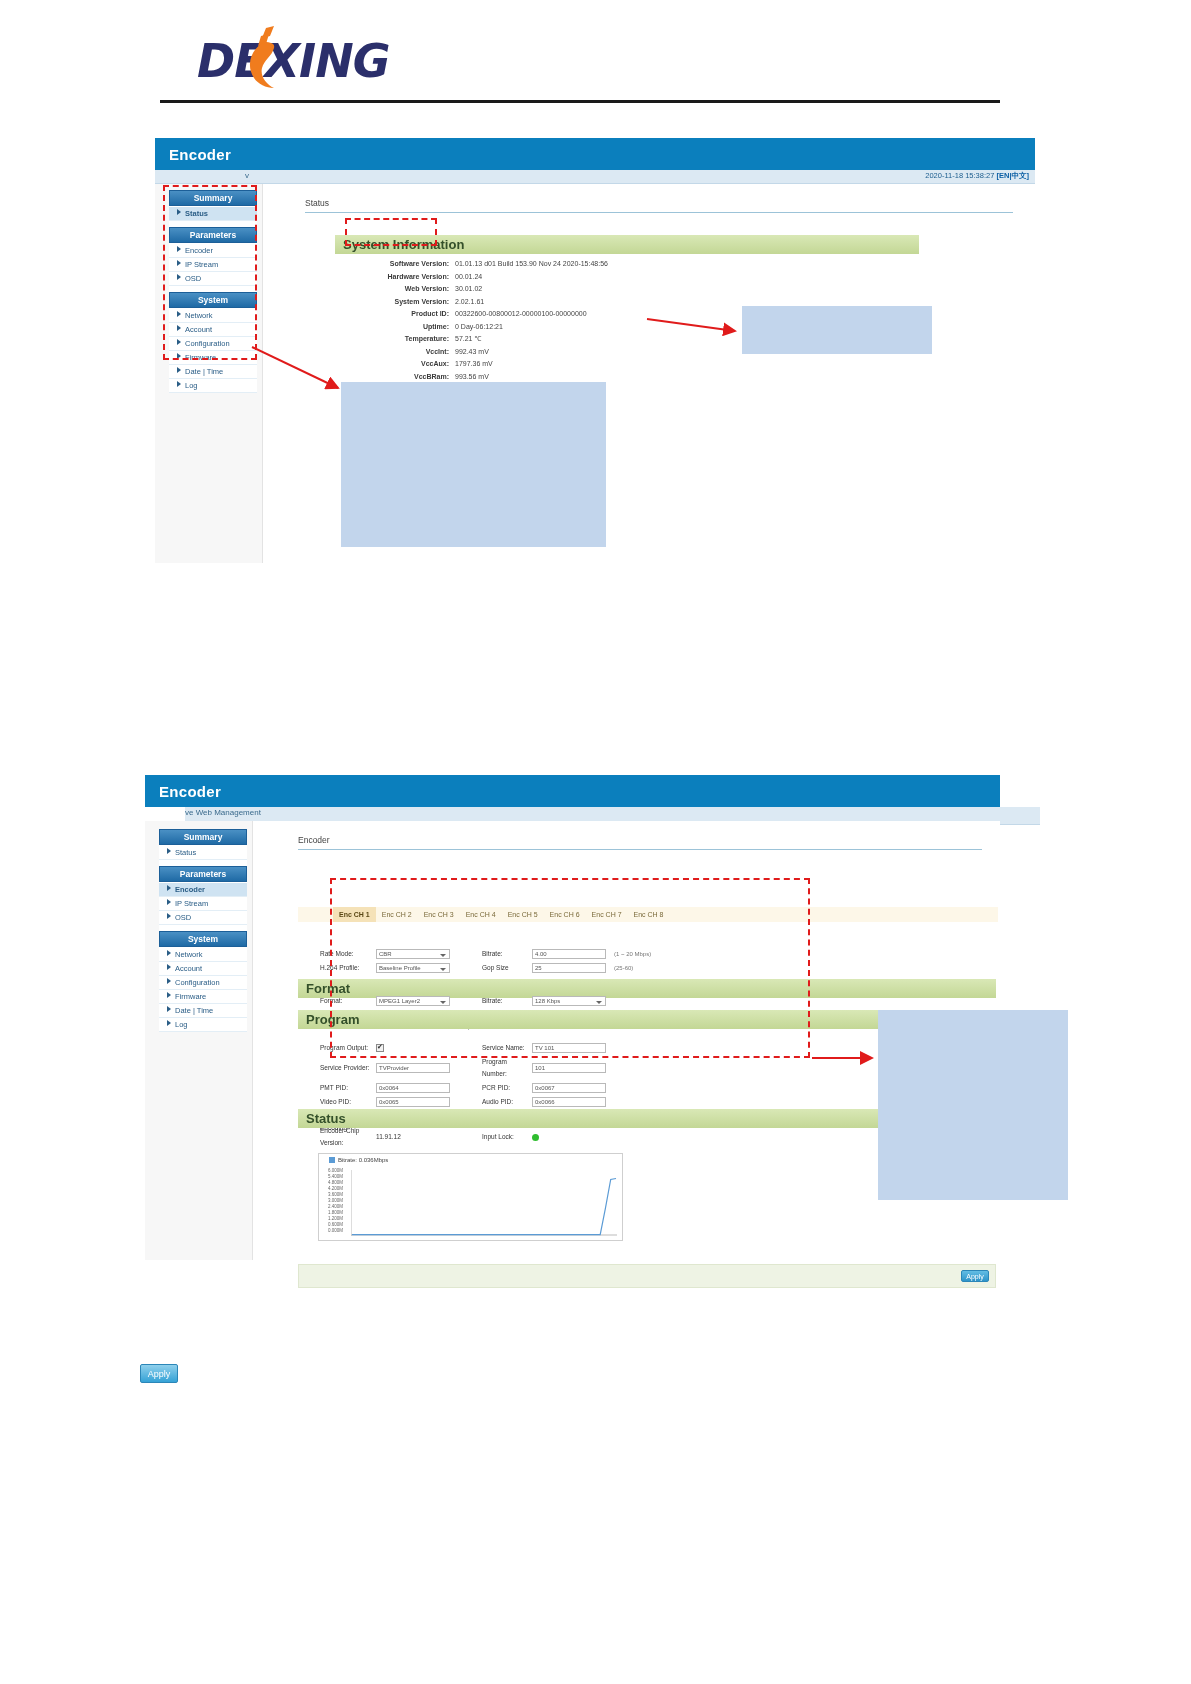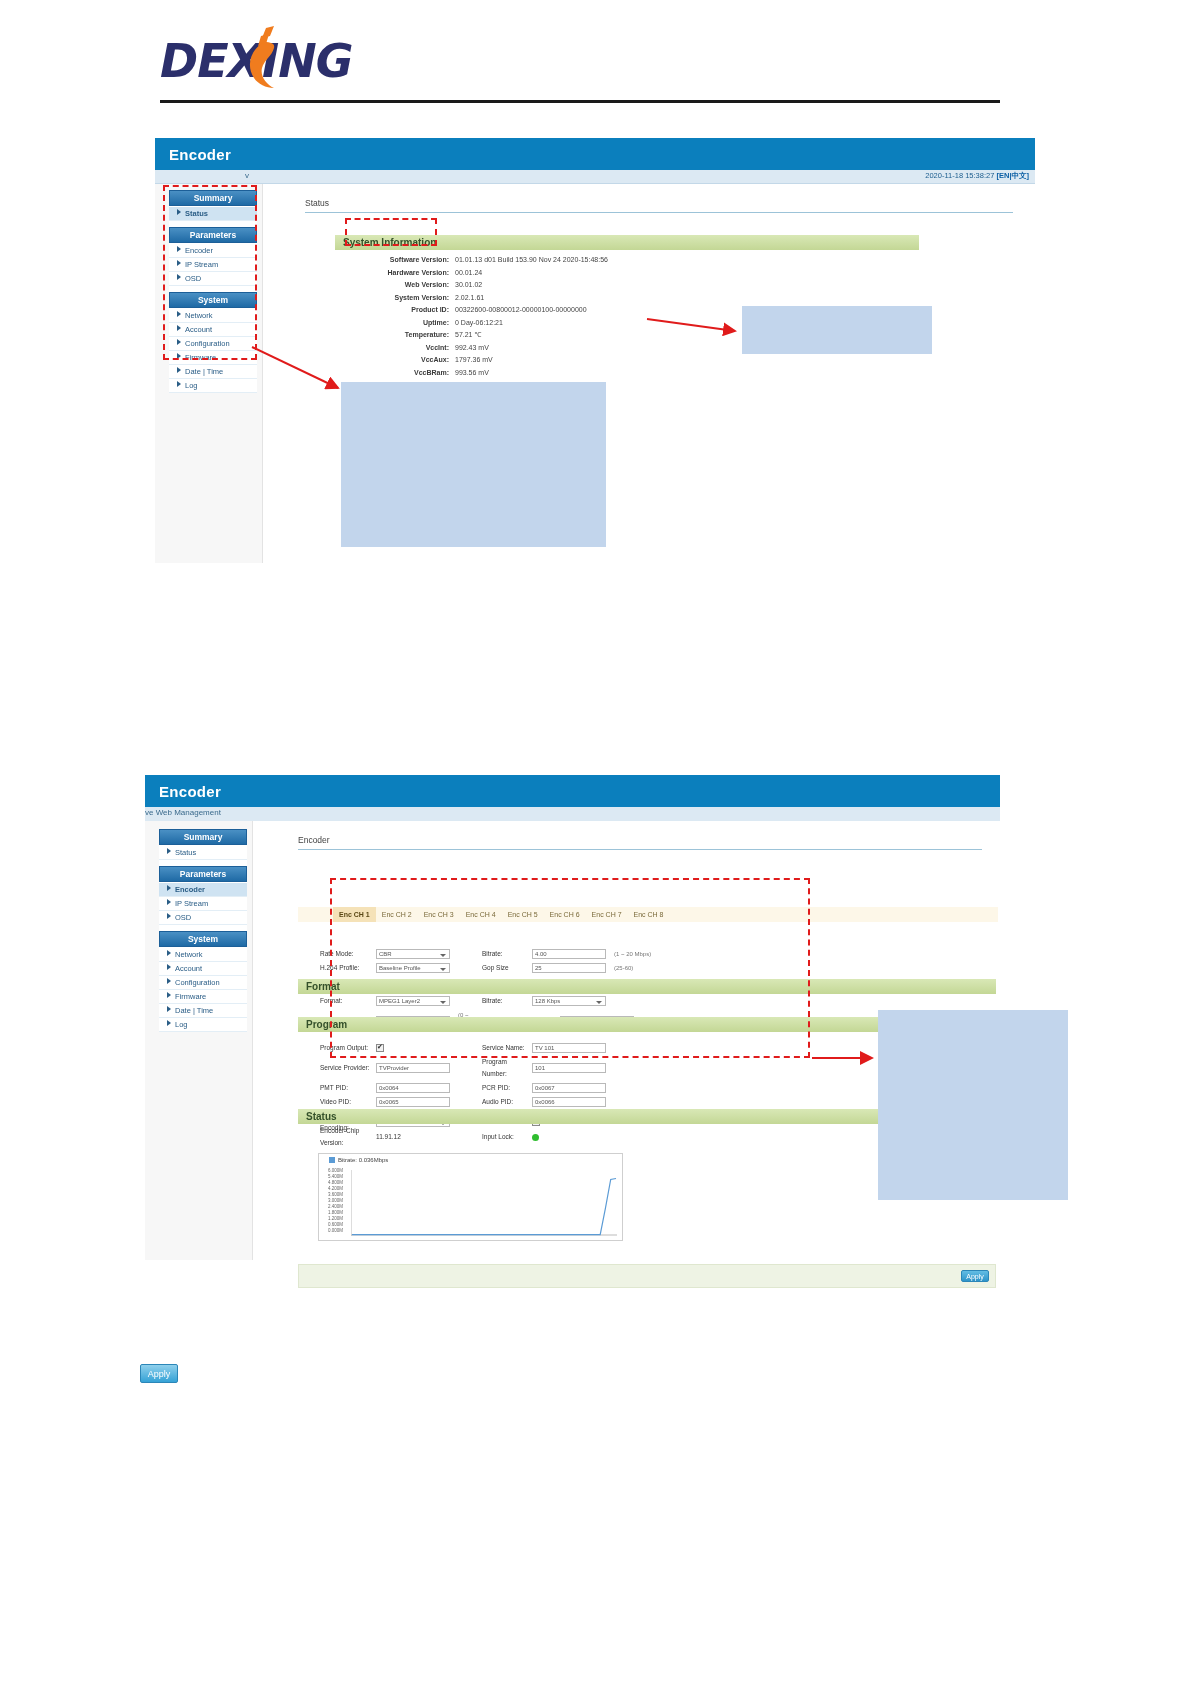"DEXING" .logo-text { margin-left: none -> 37px }
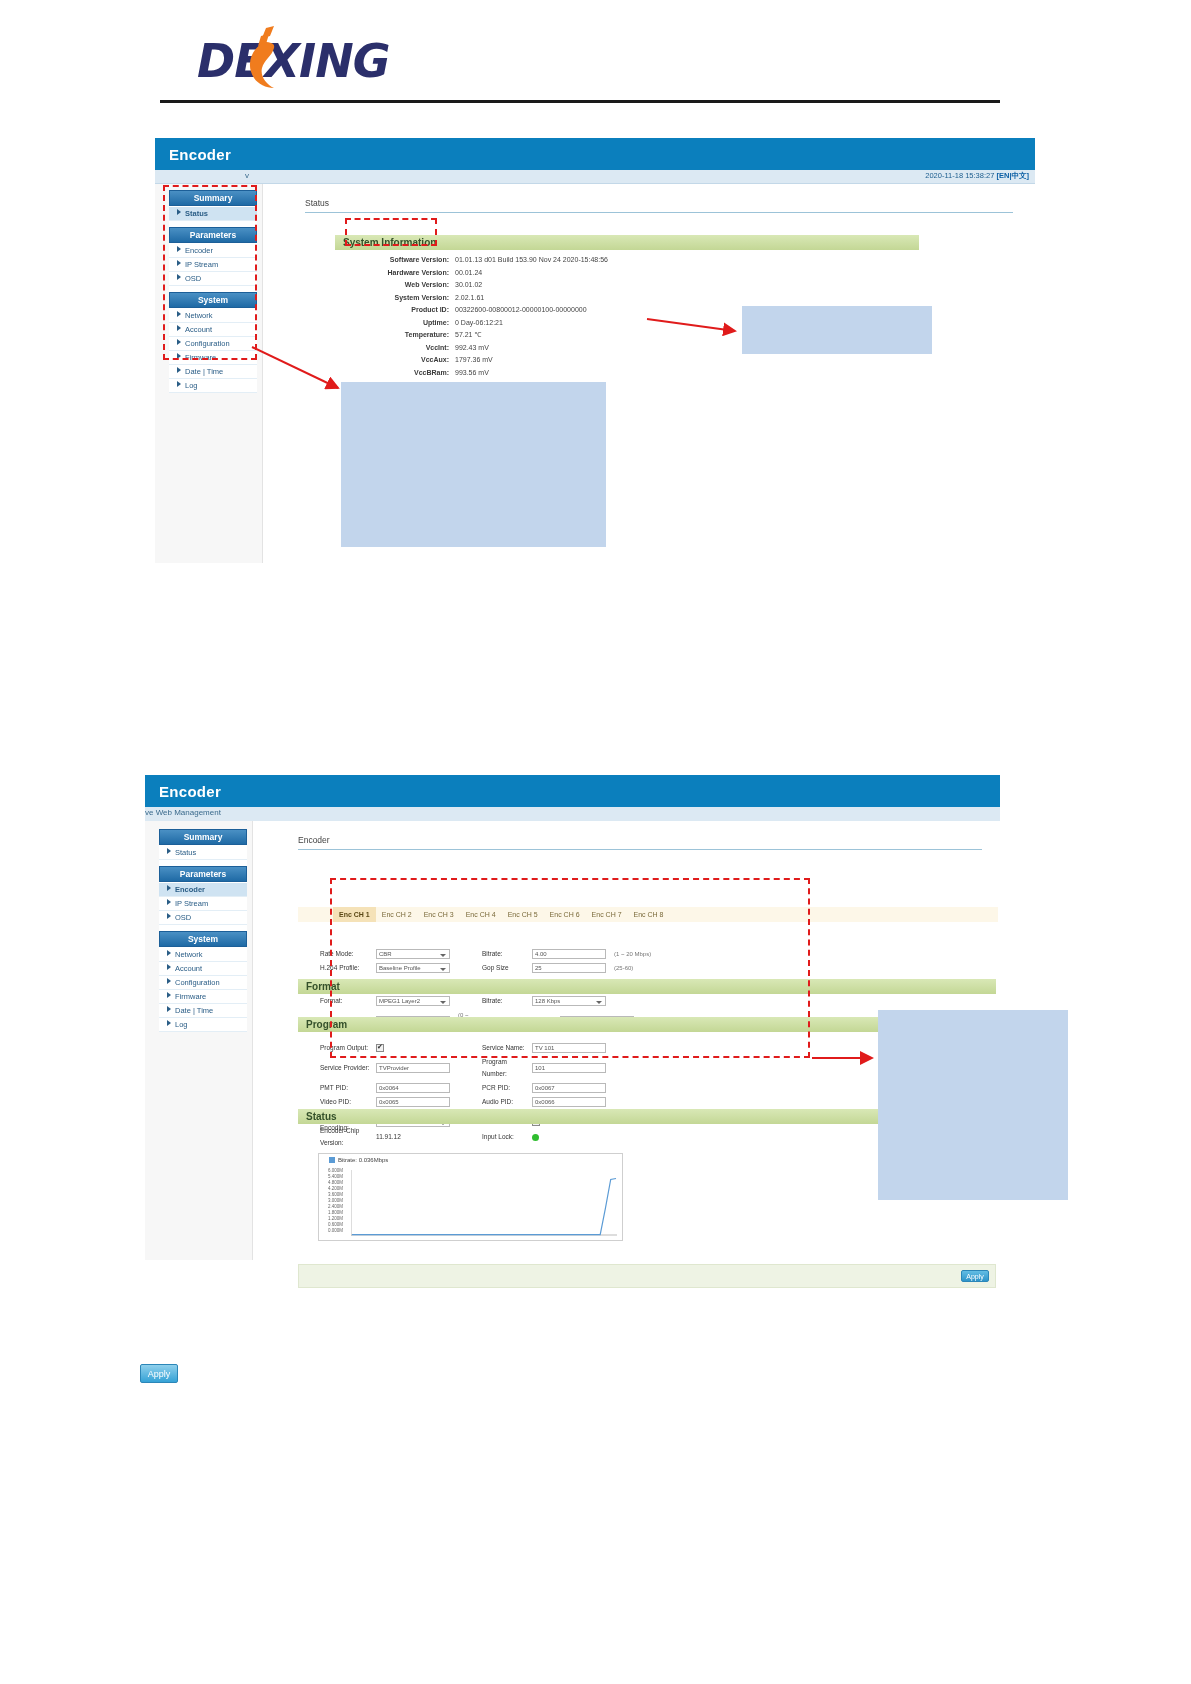"System Information" .sec-head { font-size: 10px -> 13px }
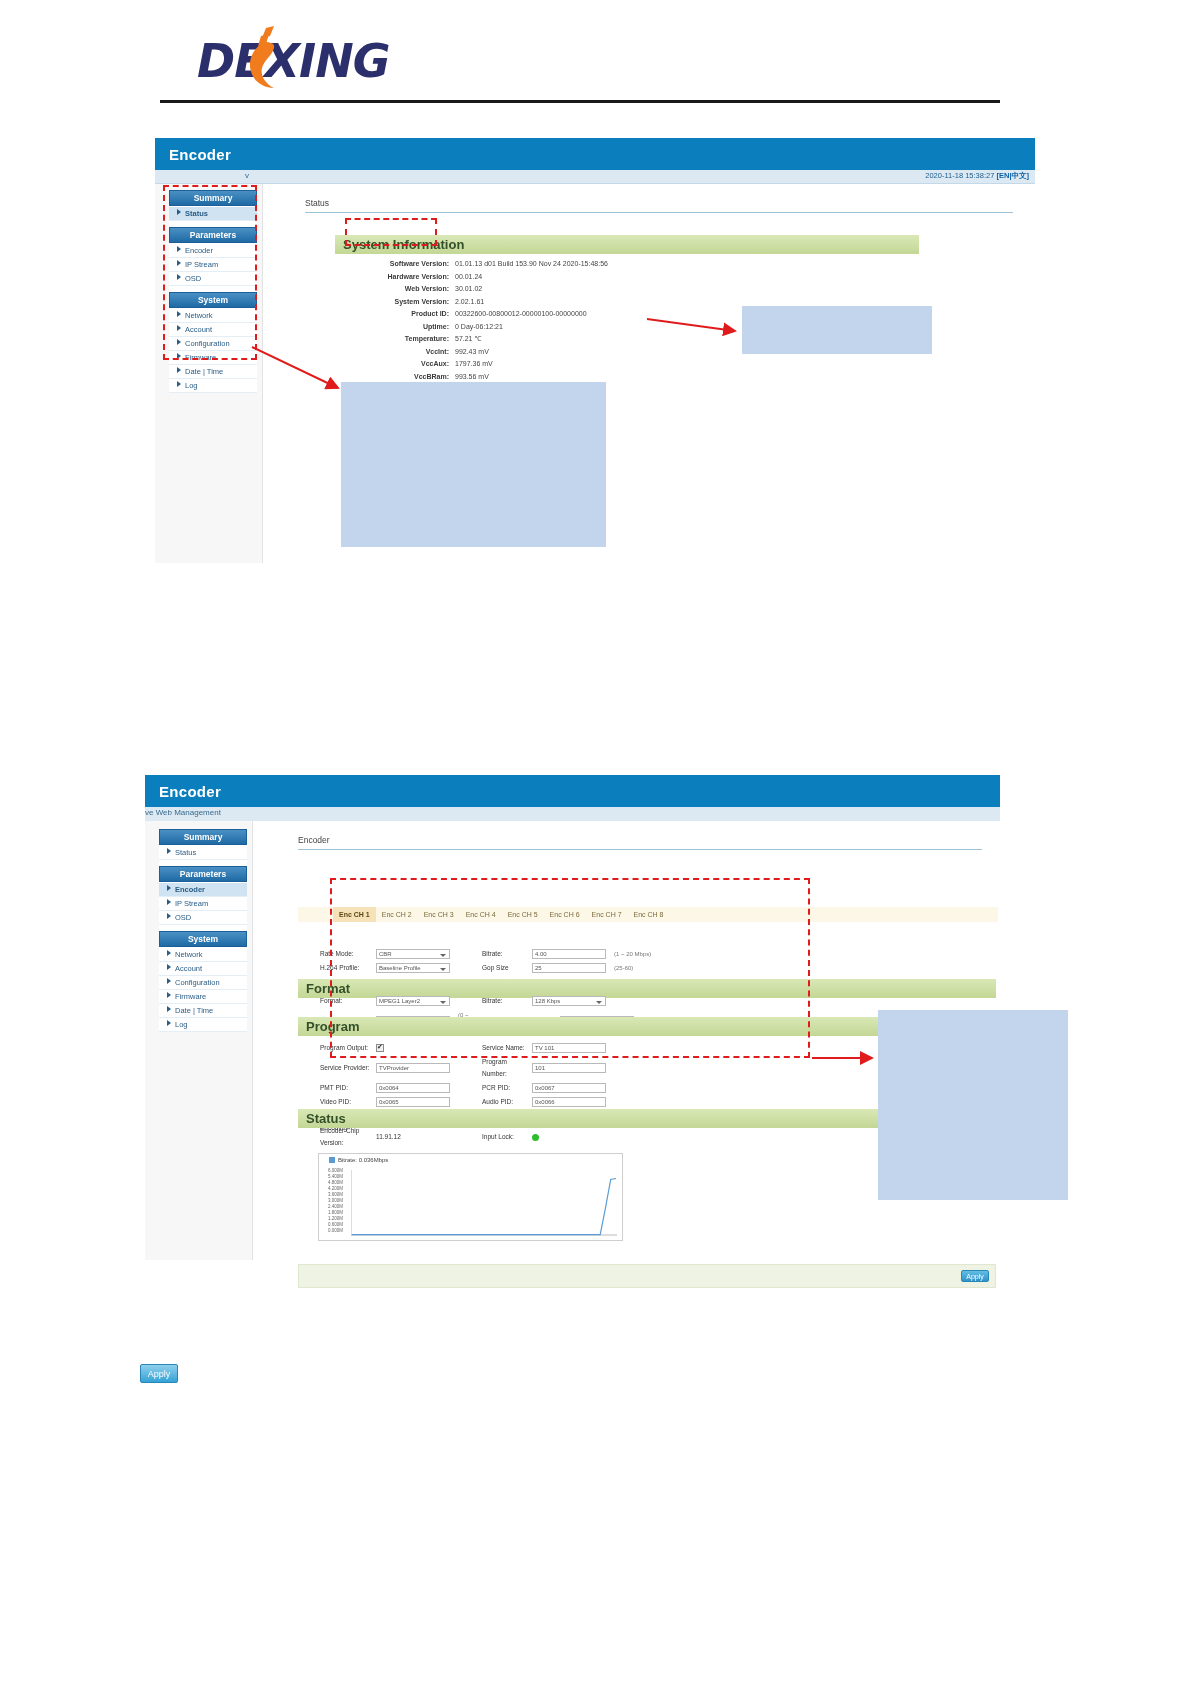"ve Web Management" div.shot-subbar { margin-left: none -> 40px }
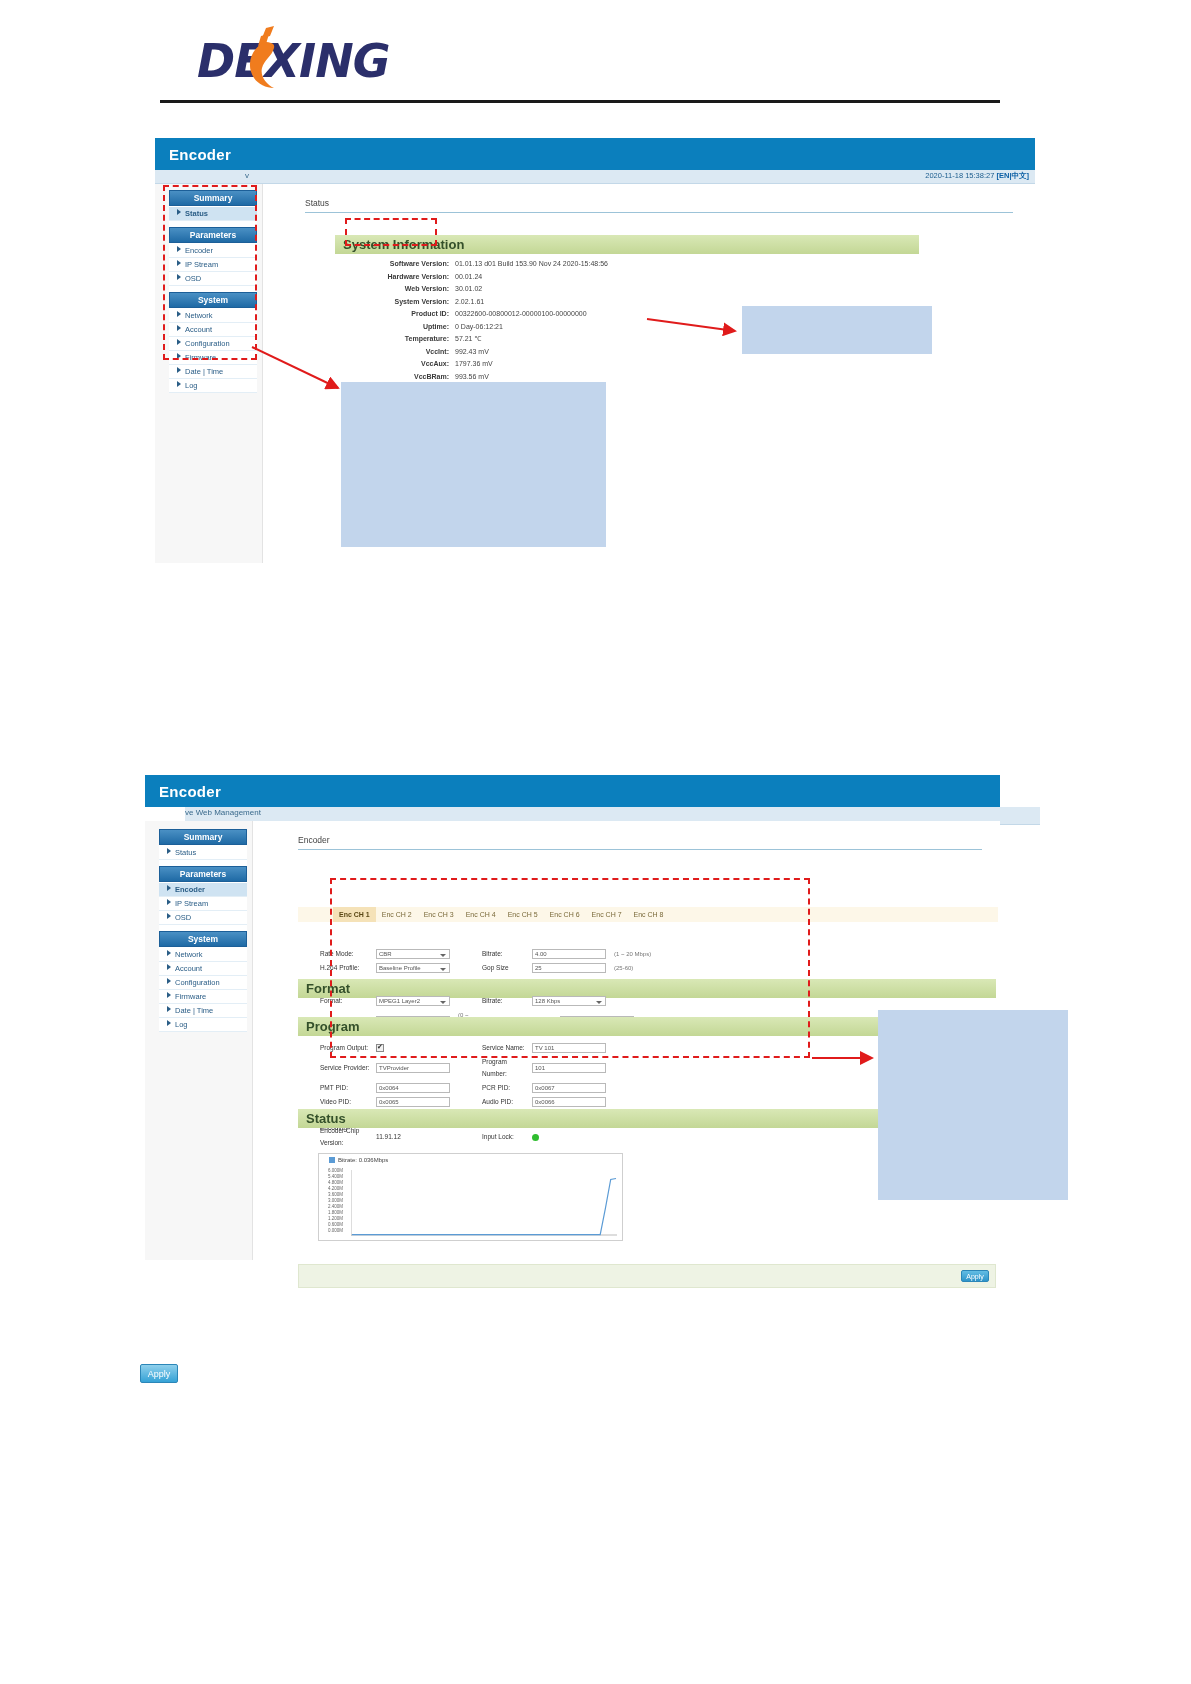"Program" div.sec-head { top: 196px -> 189px }
